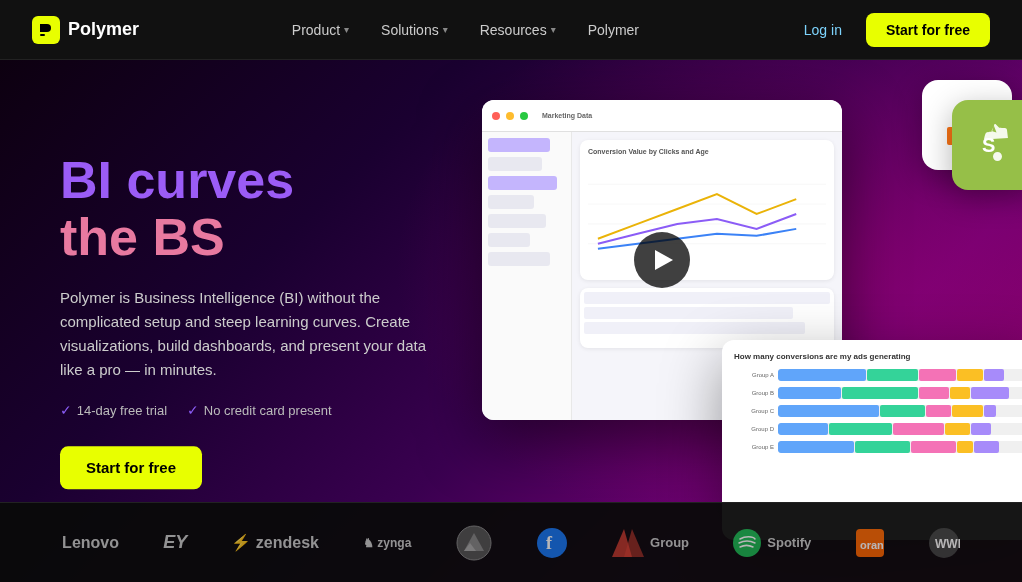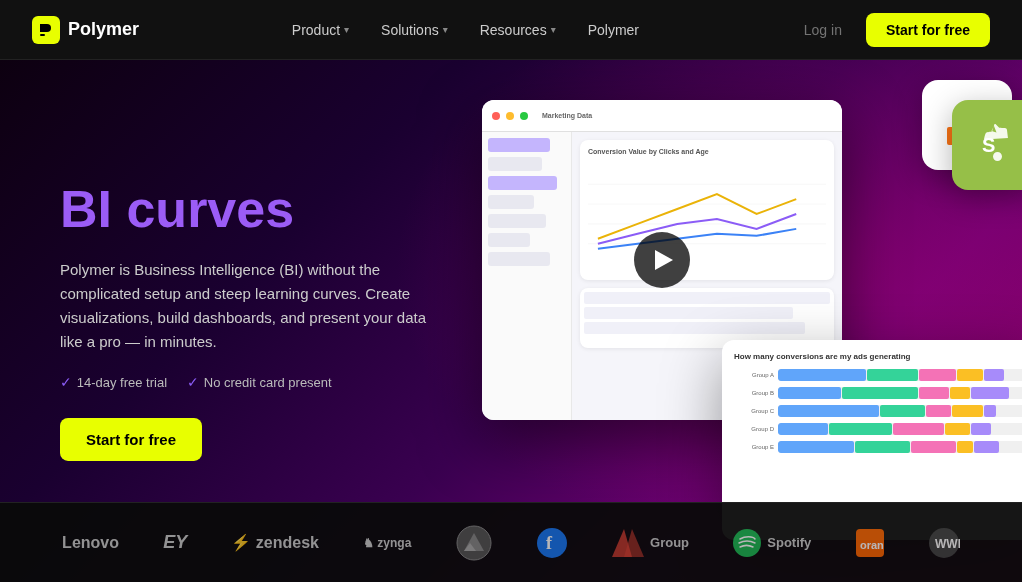"Log in" .nav-login { color: #737373 -> #7dd3fc }
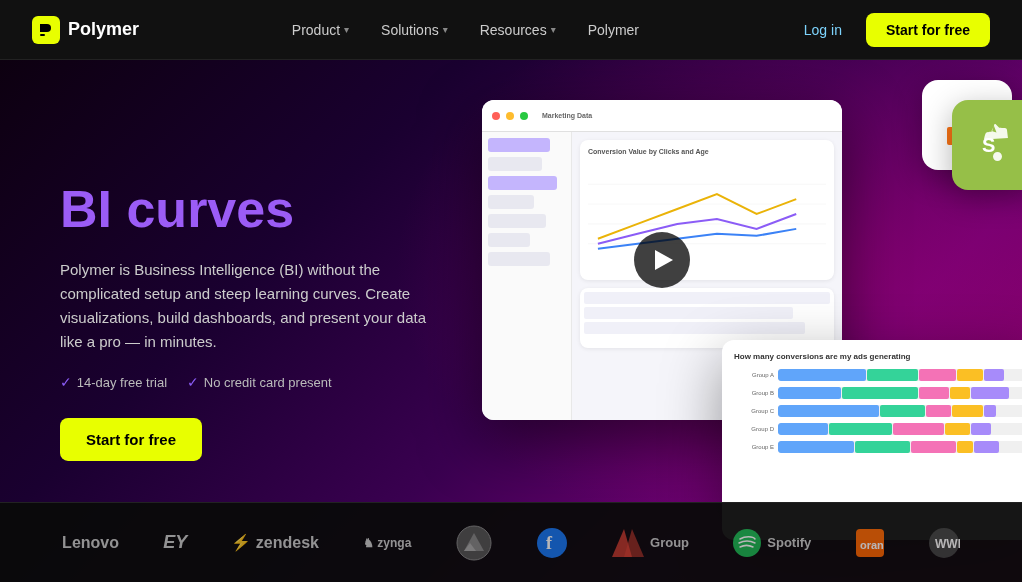"the BS" span.pink { html: none -> <span>the BS</span> }
